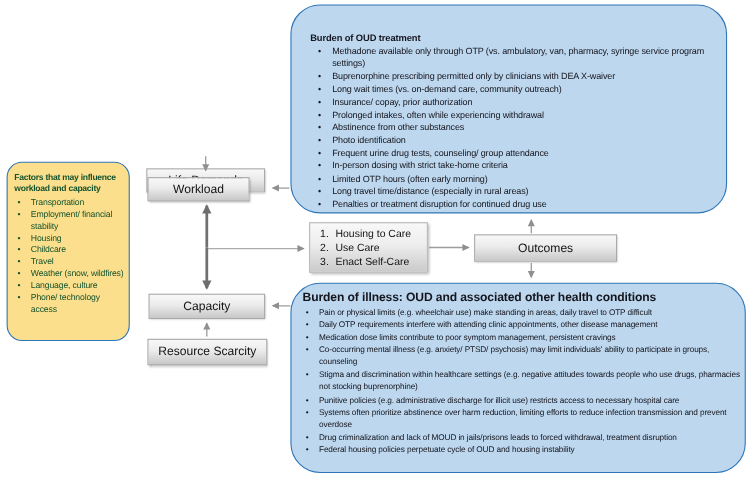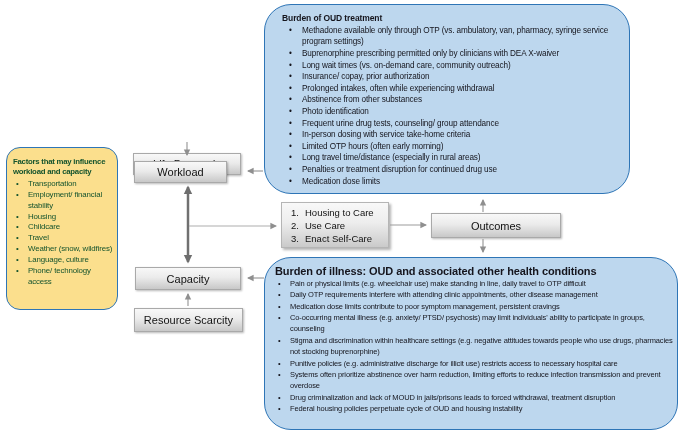"Burden of OUD treatment" .panel-treatment { padding: 8px 11px 3px 17px -> 24px 11px 3px 17px; width: 366px -> 397px }
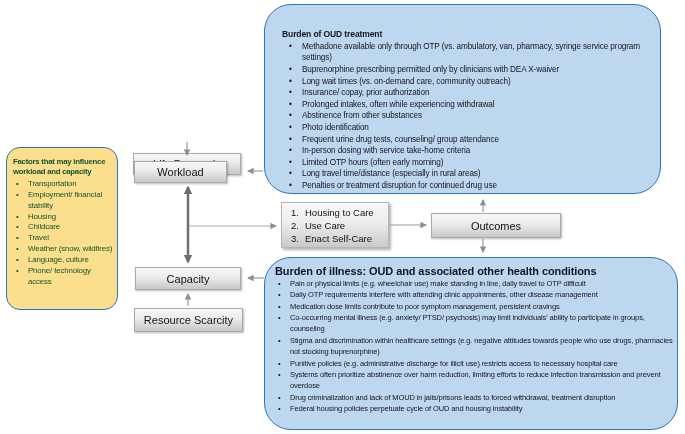"In-person dosing with service take-home" span.txt { text: service -> strict }
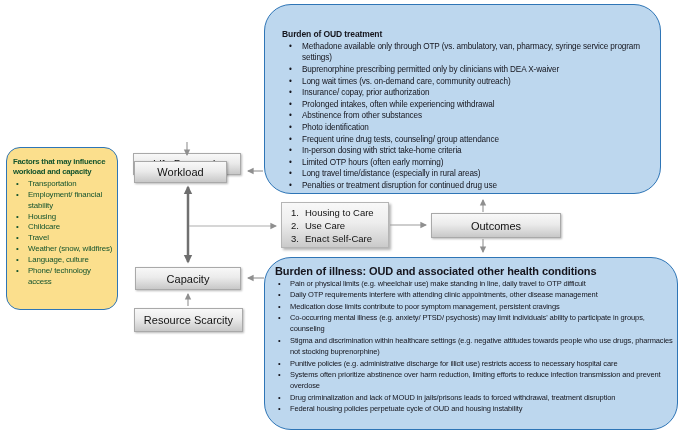"Pain or physical limits (e.g." span.txt { text: line -> areas }
